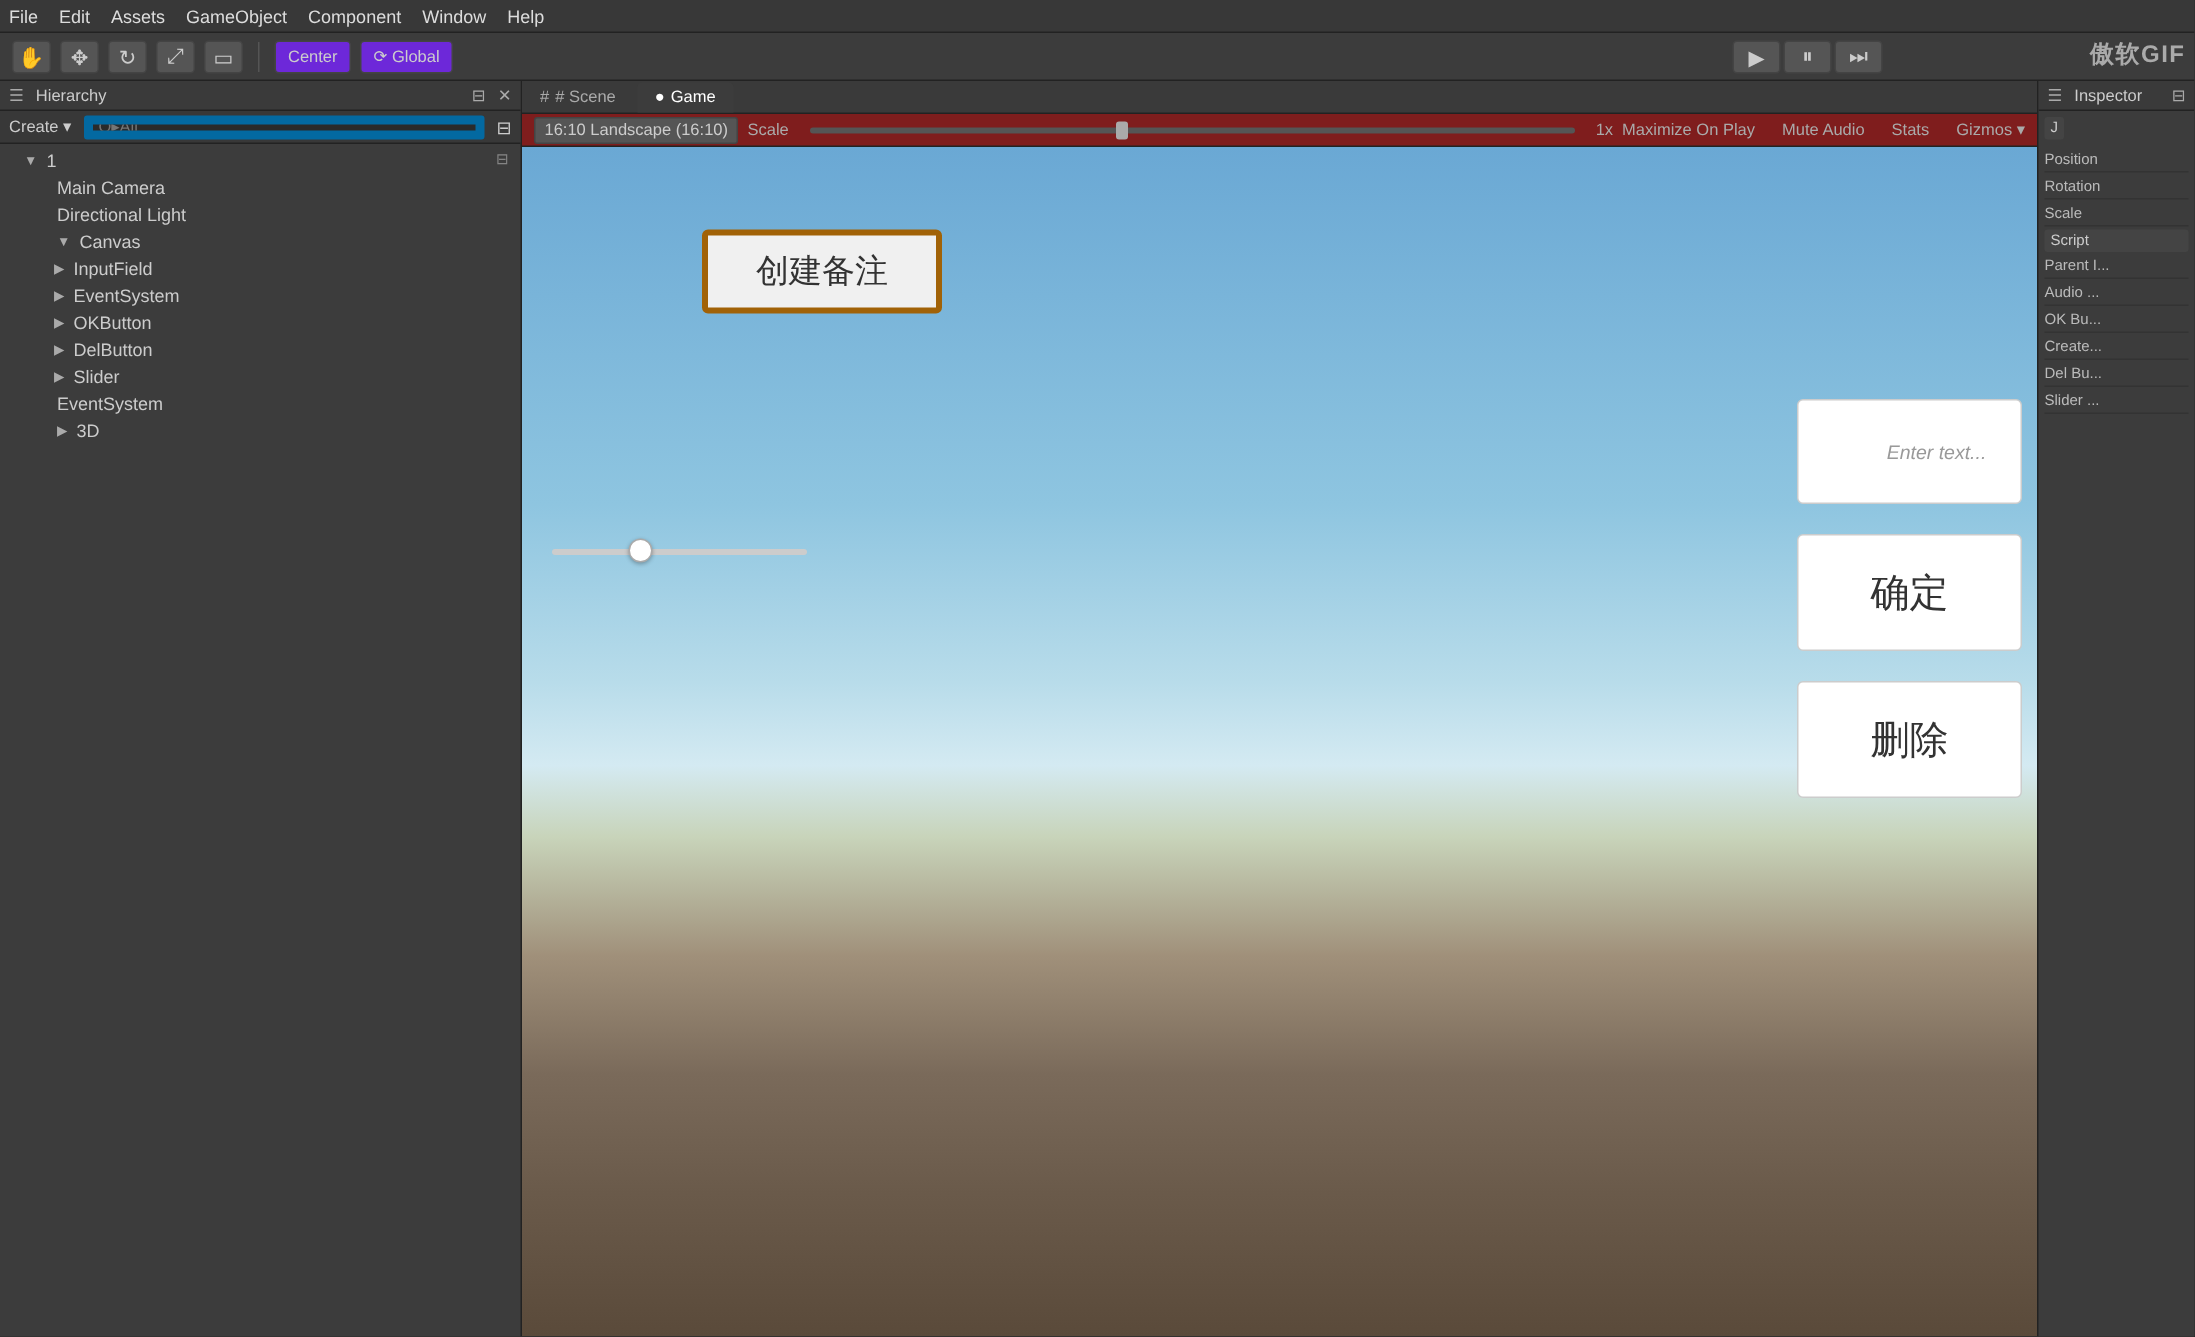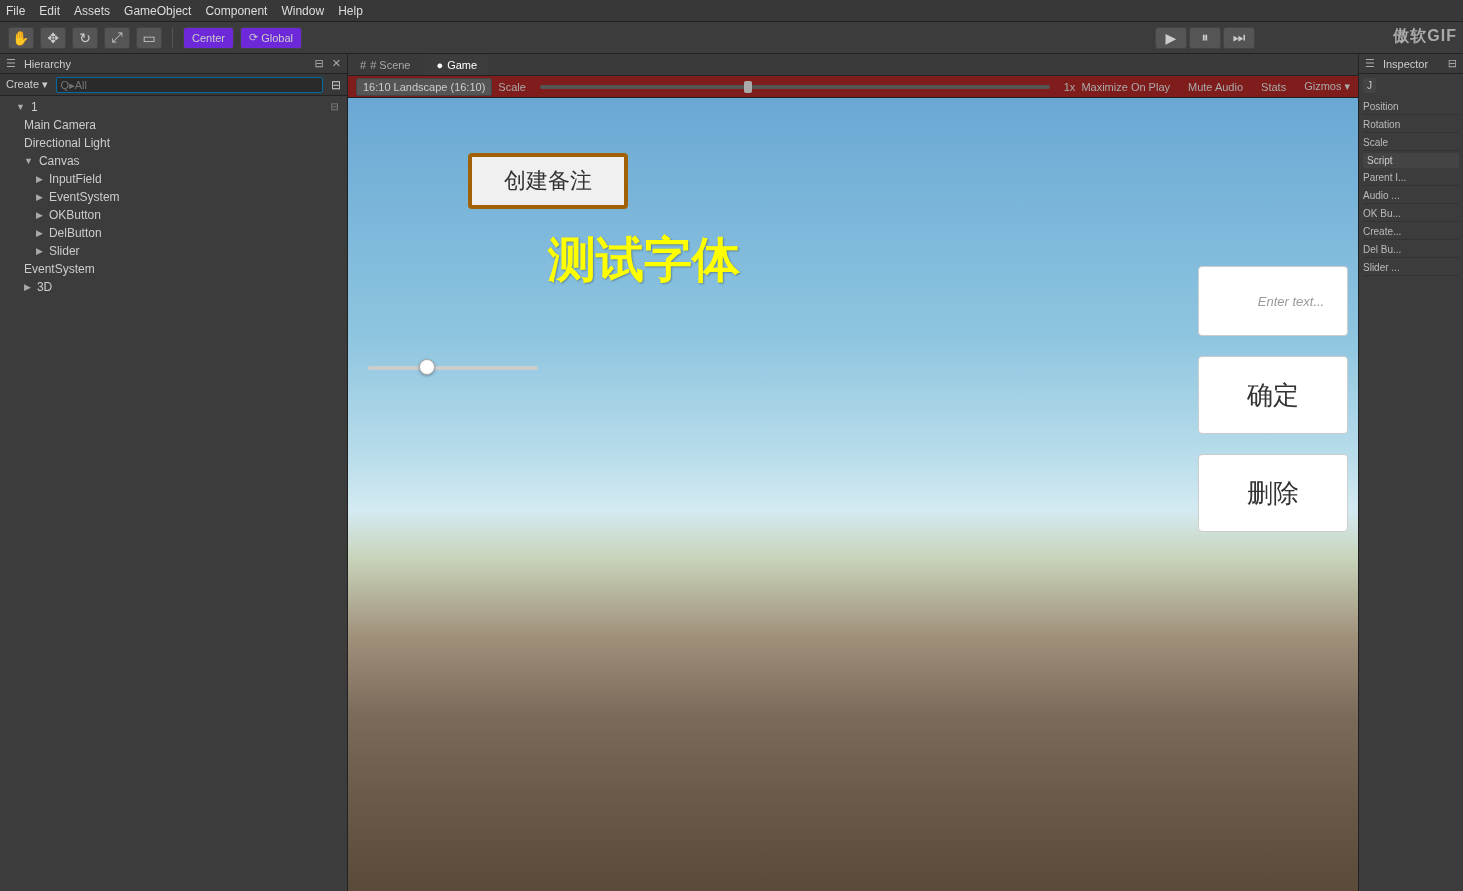"Q▸All" .search-input { border: 1px solid #0369a1 -> 6px solid #0369a1 }
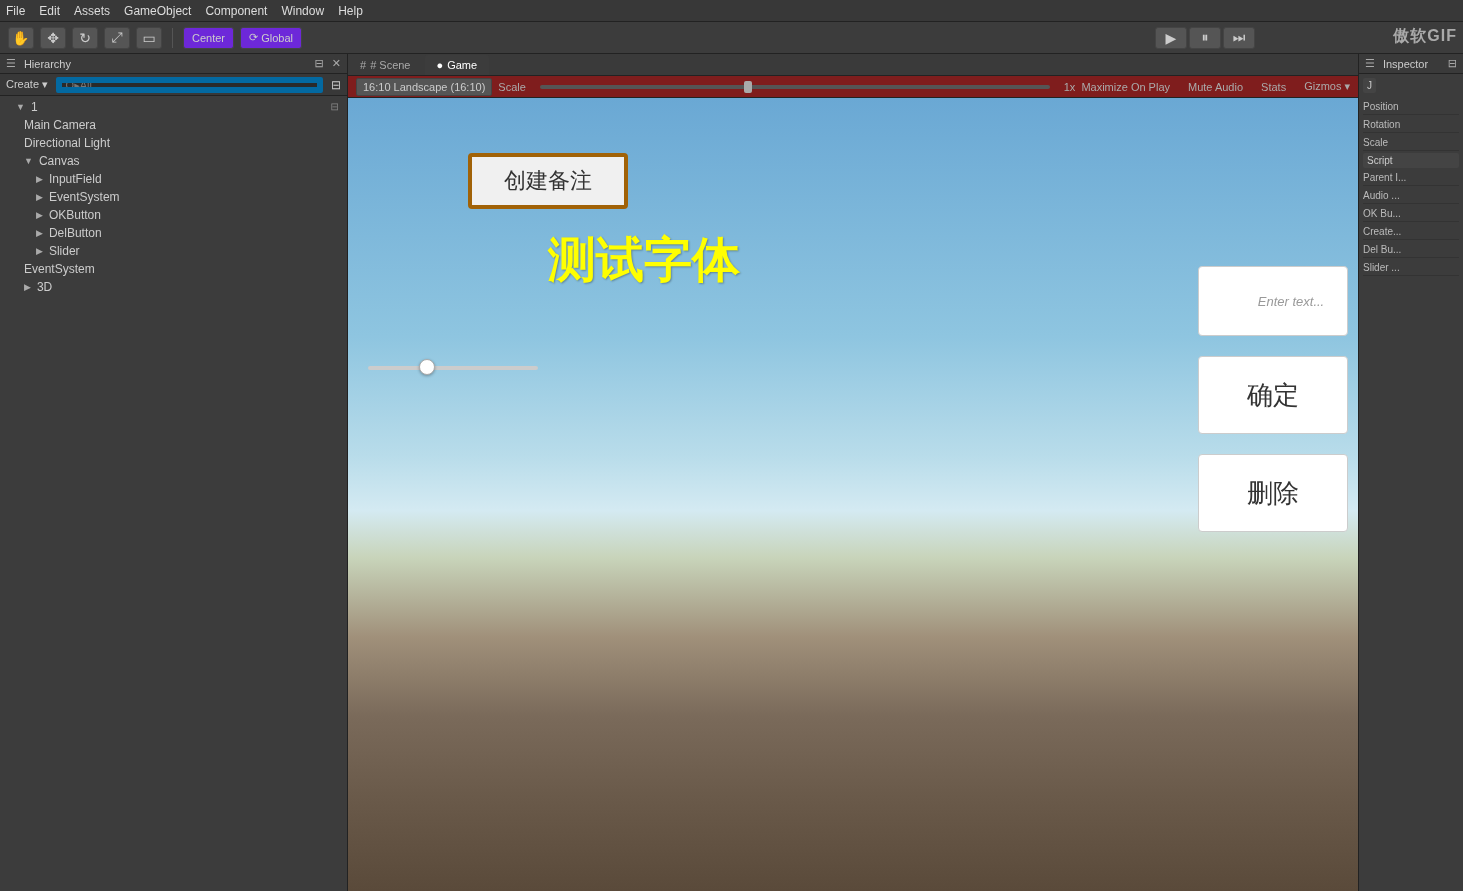"Main Camera" .hier-indent-1 { padding-left: 24px -> 38px }
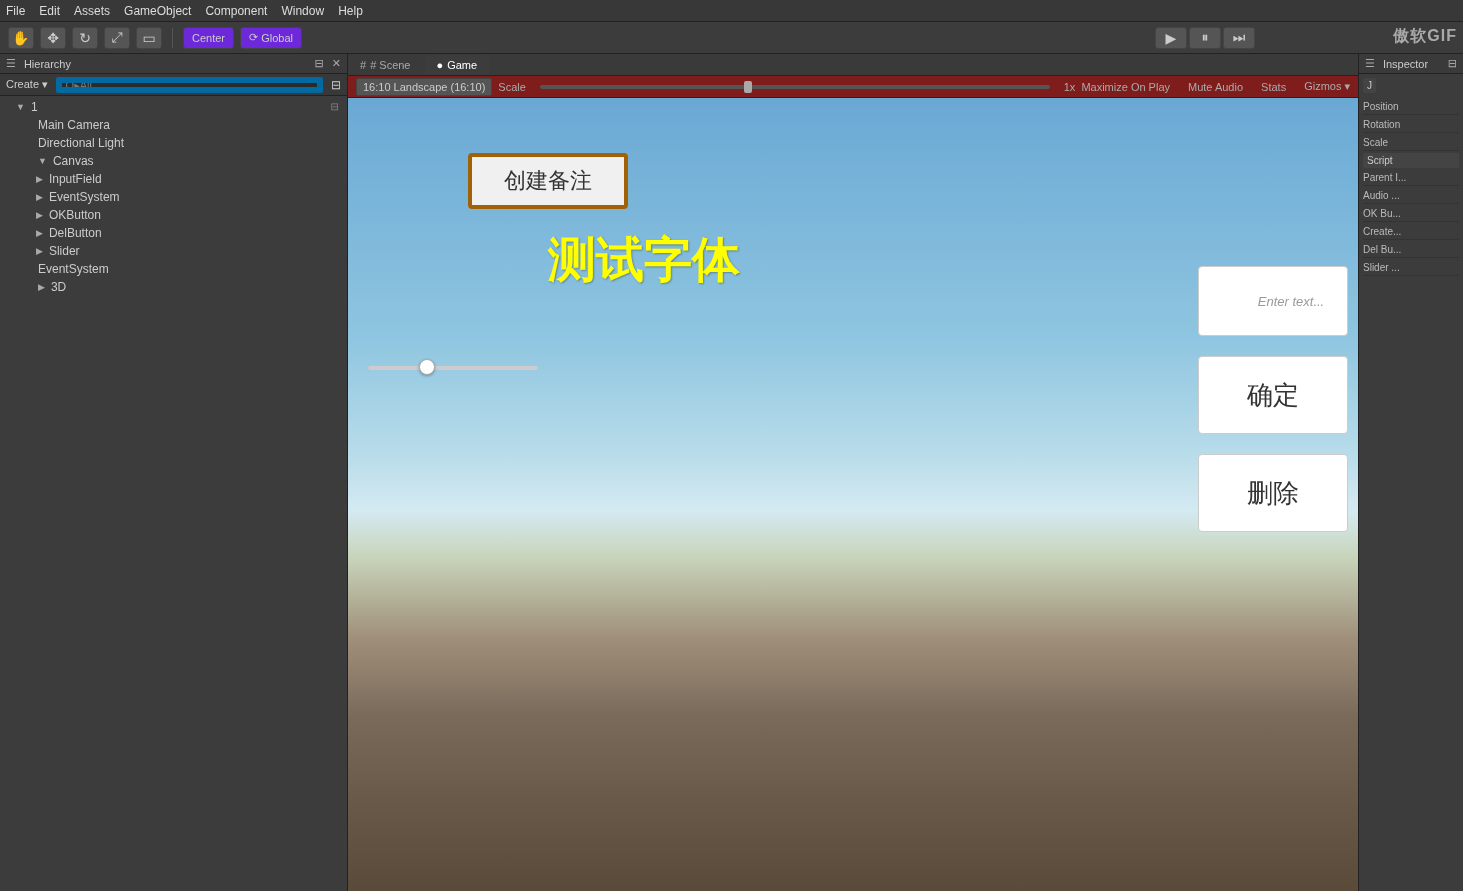"测试字体" div.test-text { html: <div>测试字体</div> -> none }
